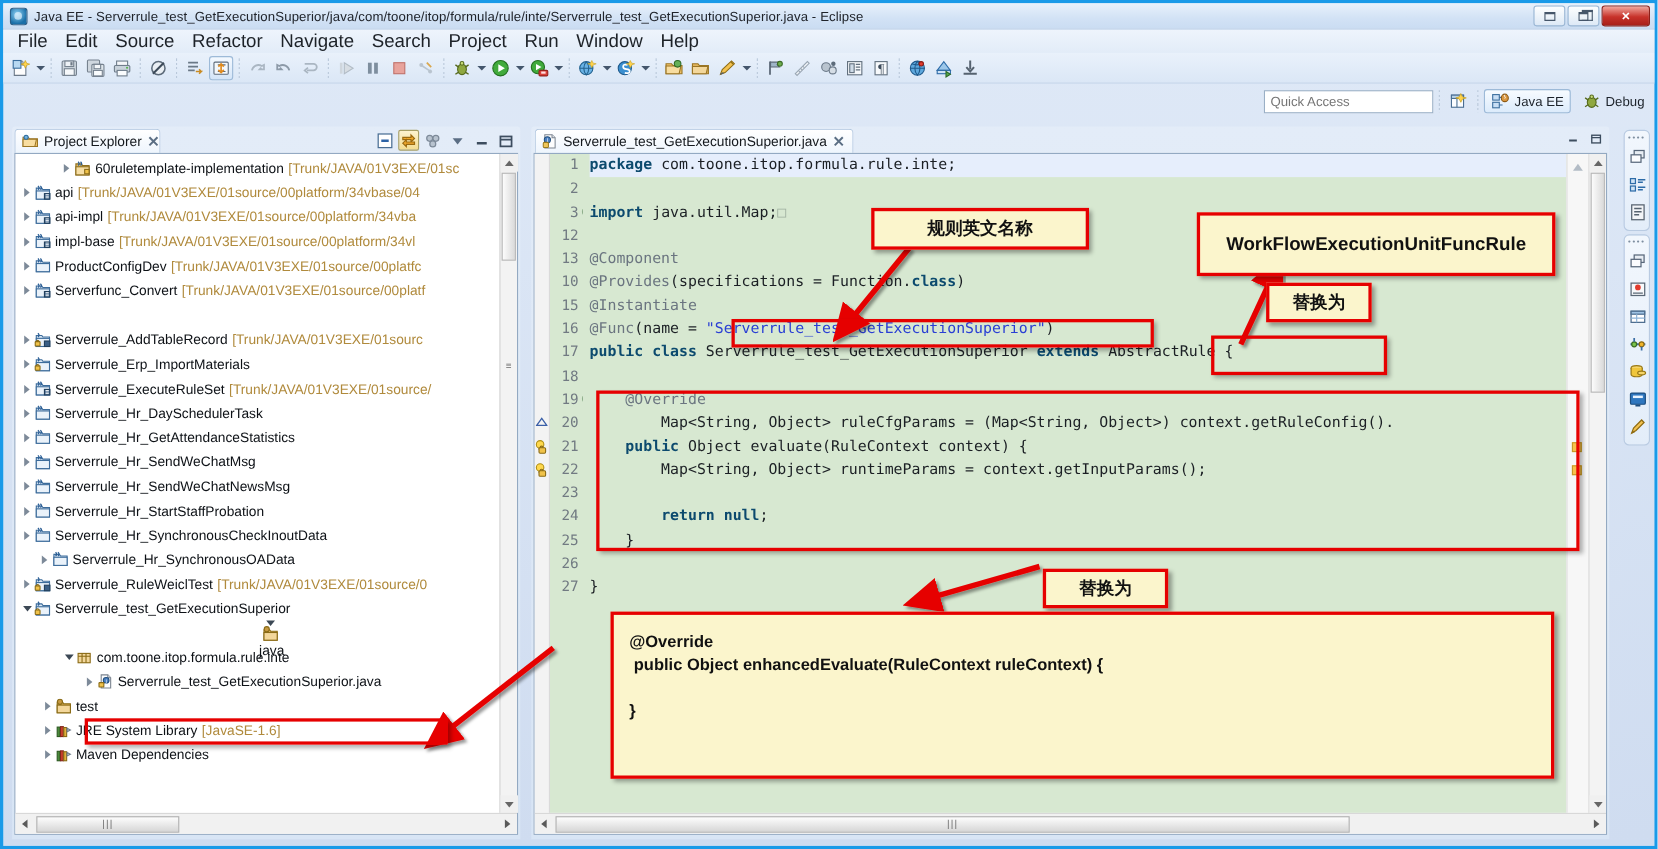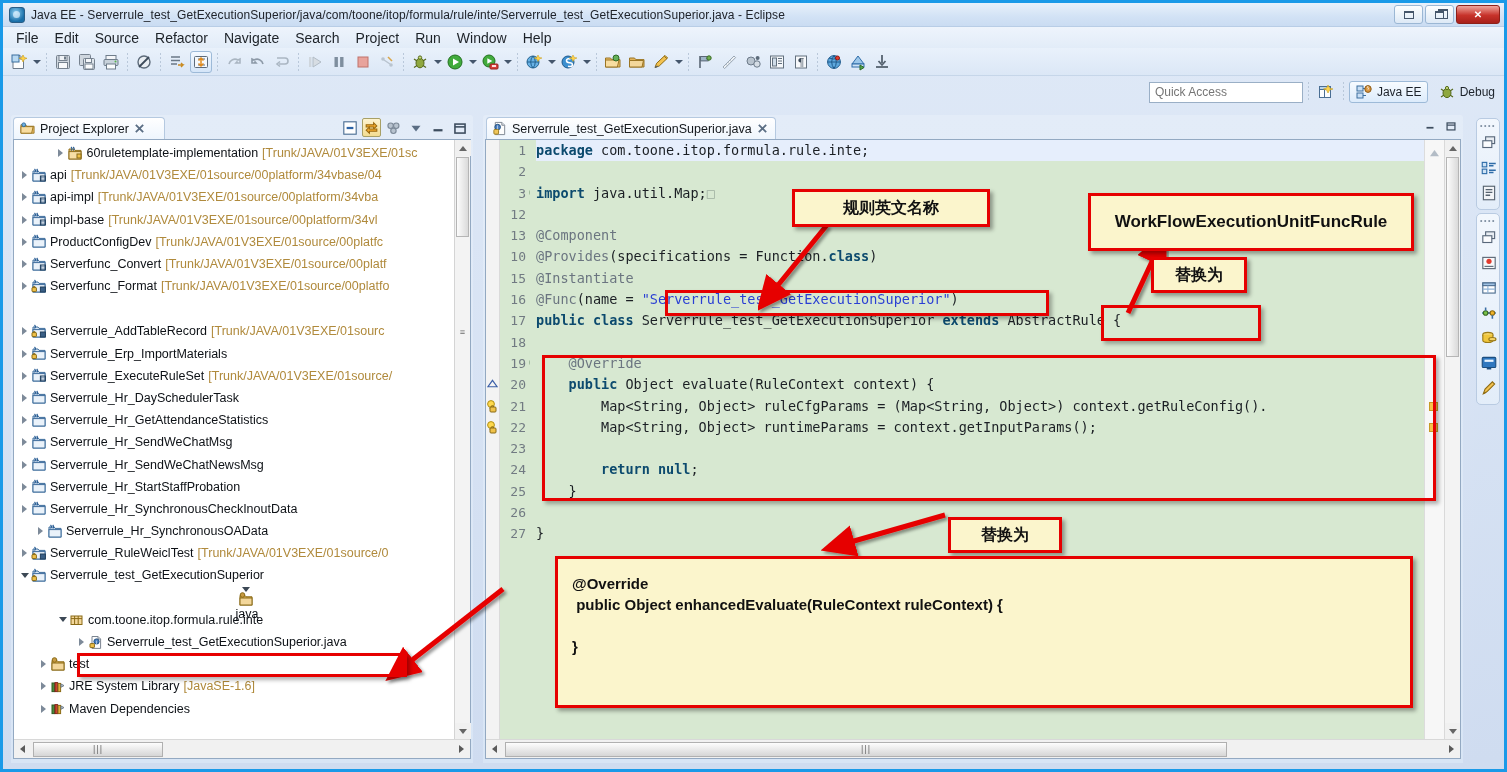"File" .menu-item { font-size: 14px -> 17px }
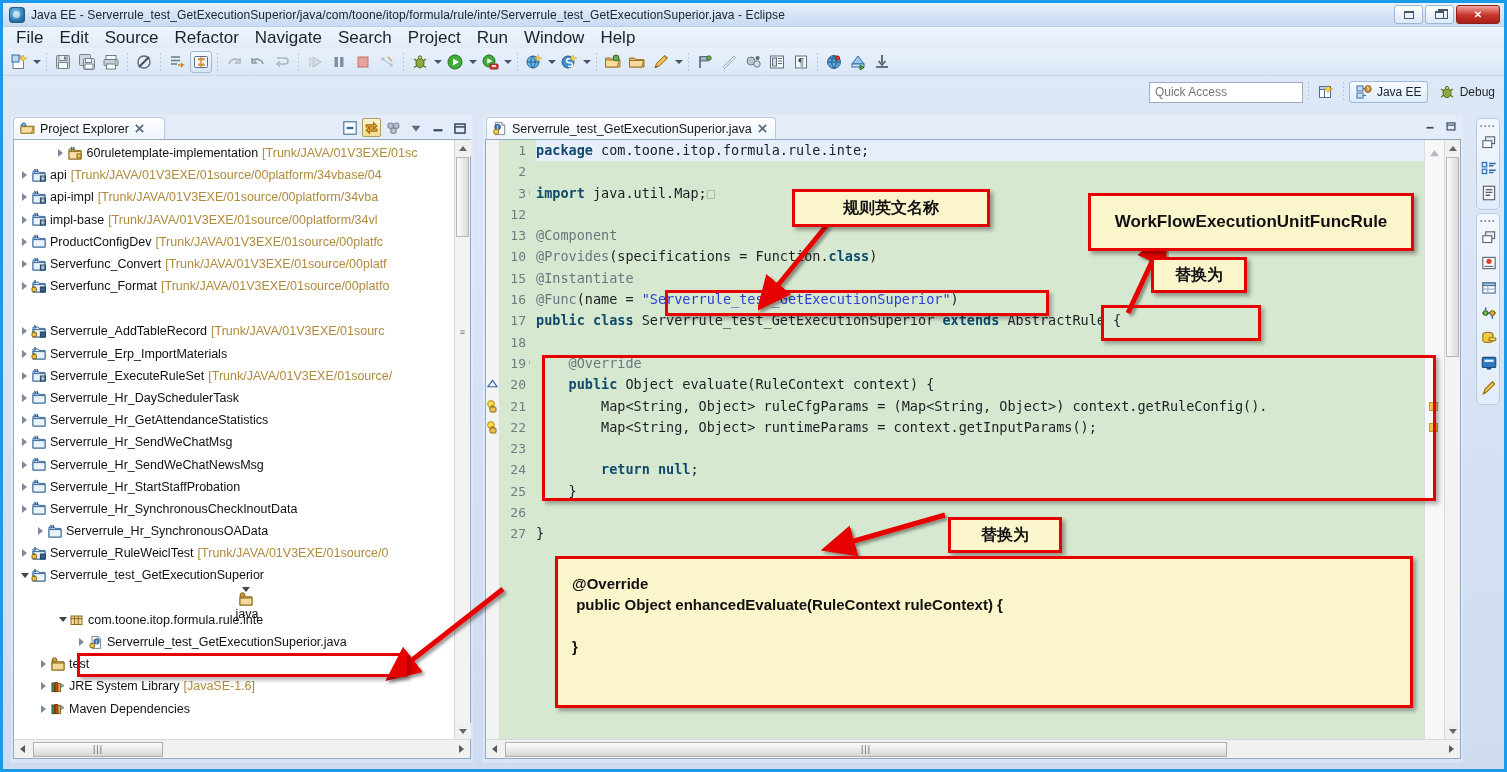"Project Explorer" .pex-tab { padding: 0 19px 0 6px -> 0 0 0 6px }
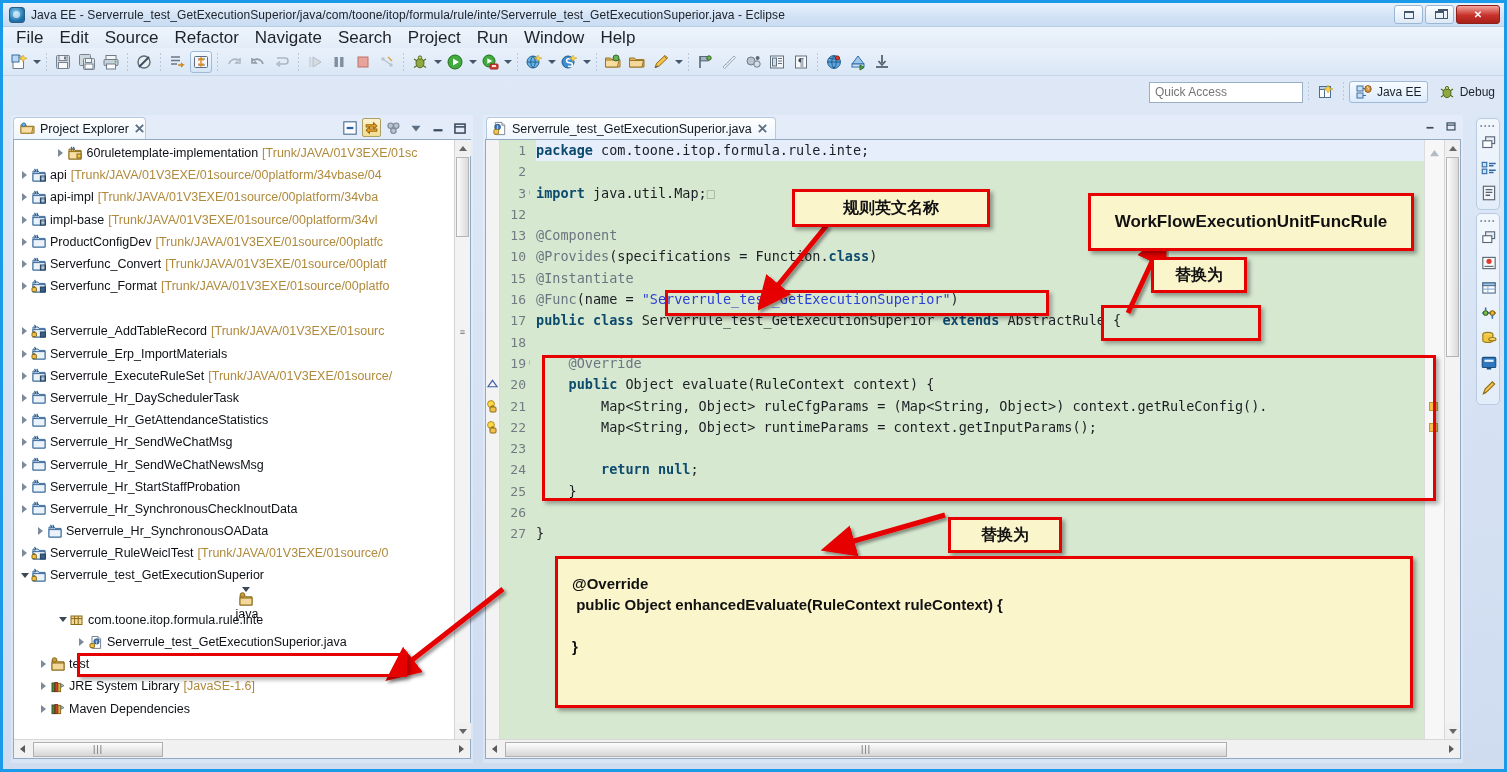"Serverfunc_Format" div.trow { html: <div> <div></div> <span> <svg> <path></path> <rect></rect> <path></path> <rect></rect> <path></path> <rect></rect> </svg> </span> <span>Serverfunc_Format</span> <span>[Trunk/JAVA/01V3EXE/01source/00platfo</span> </div> -> none }
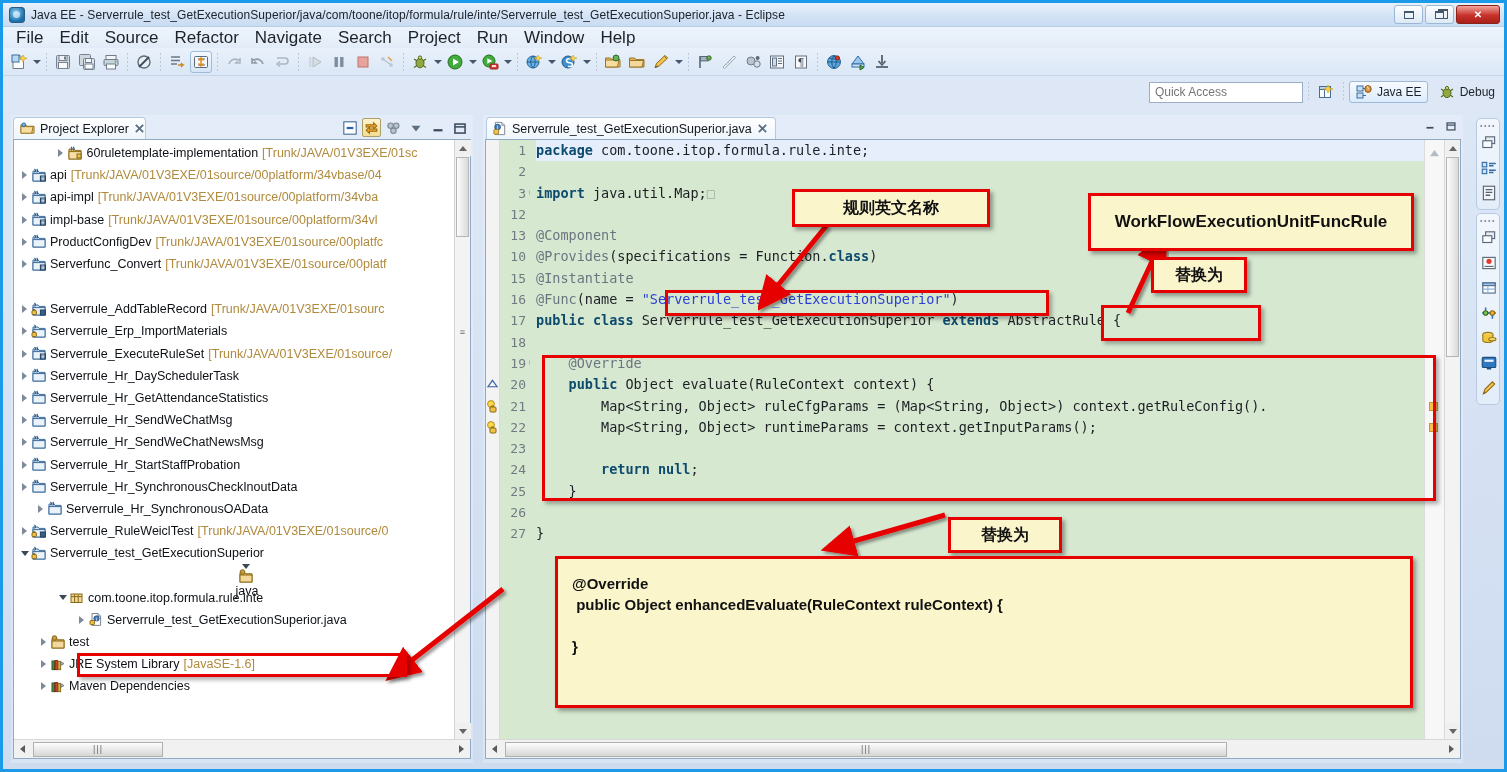"public Object evaluate(RuleContext" div.cl { order: before "Map<String, Object> ruleCfgParams =" -> after "Map<String, Object> ruleCfgParams =" }
